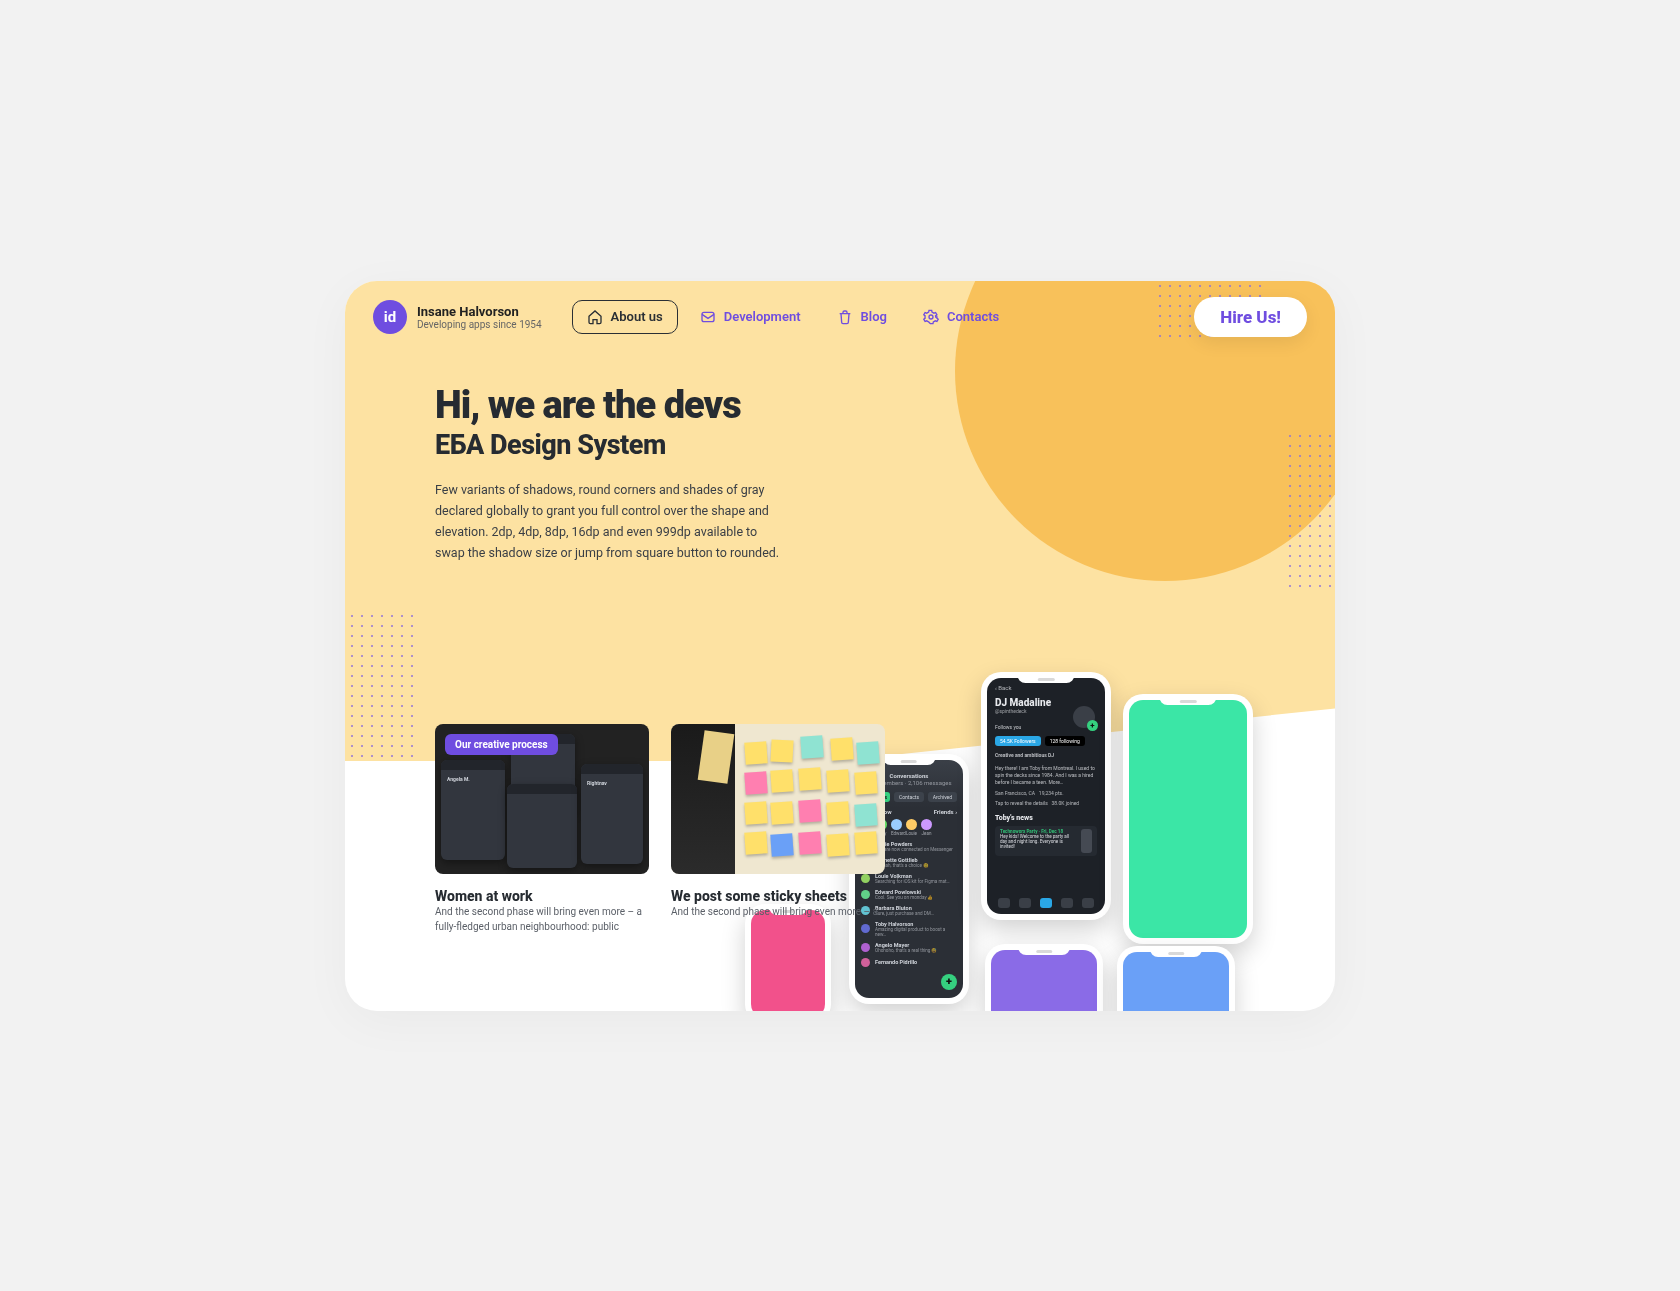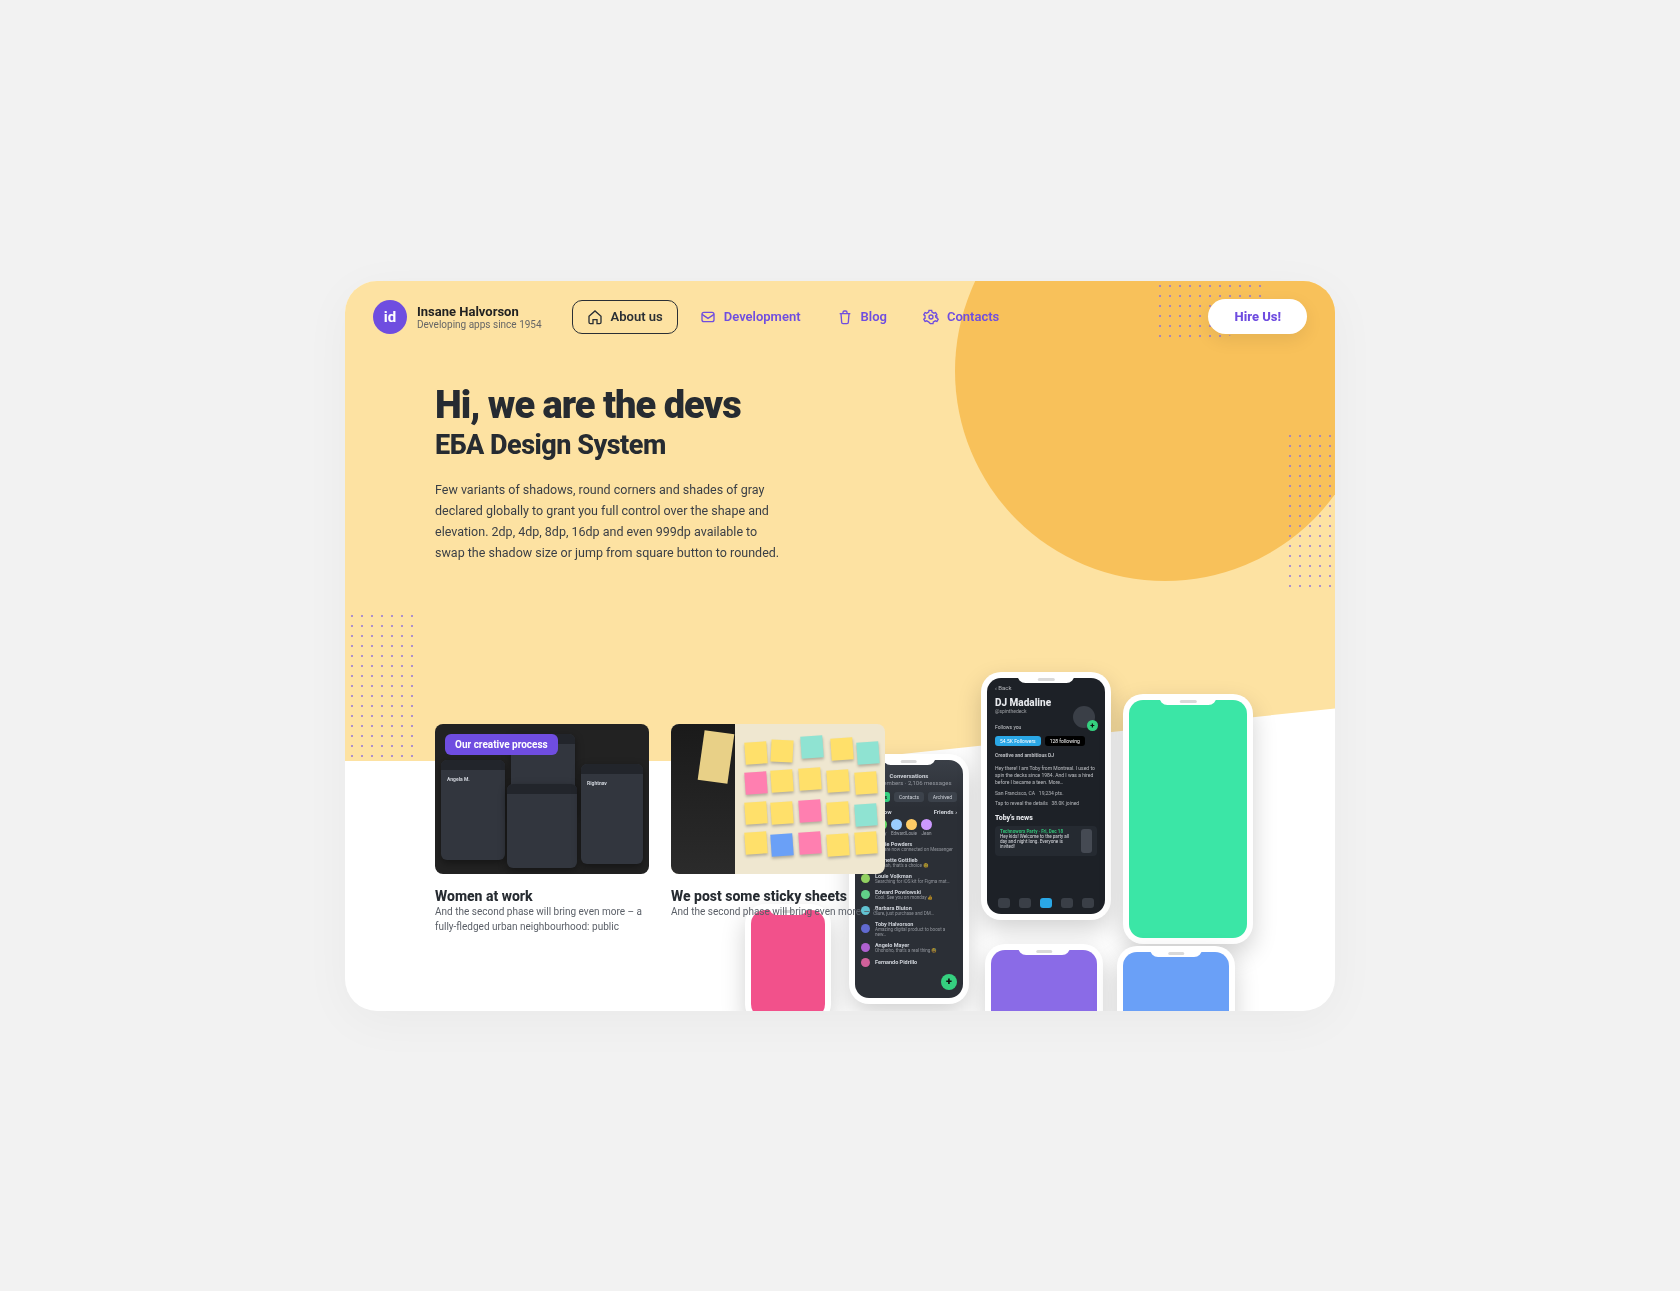"Hire Us!" .hire-btn { font-size: 13px -> 17px }
